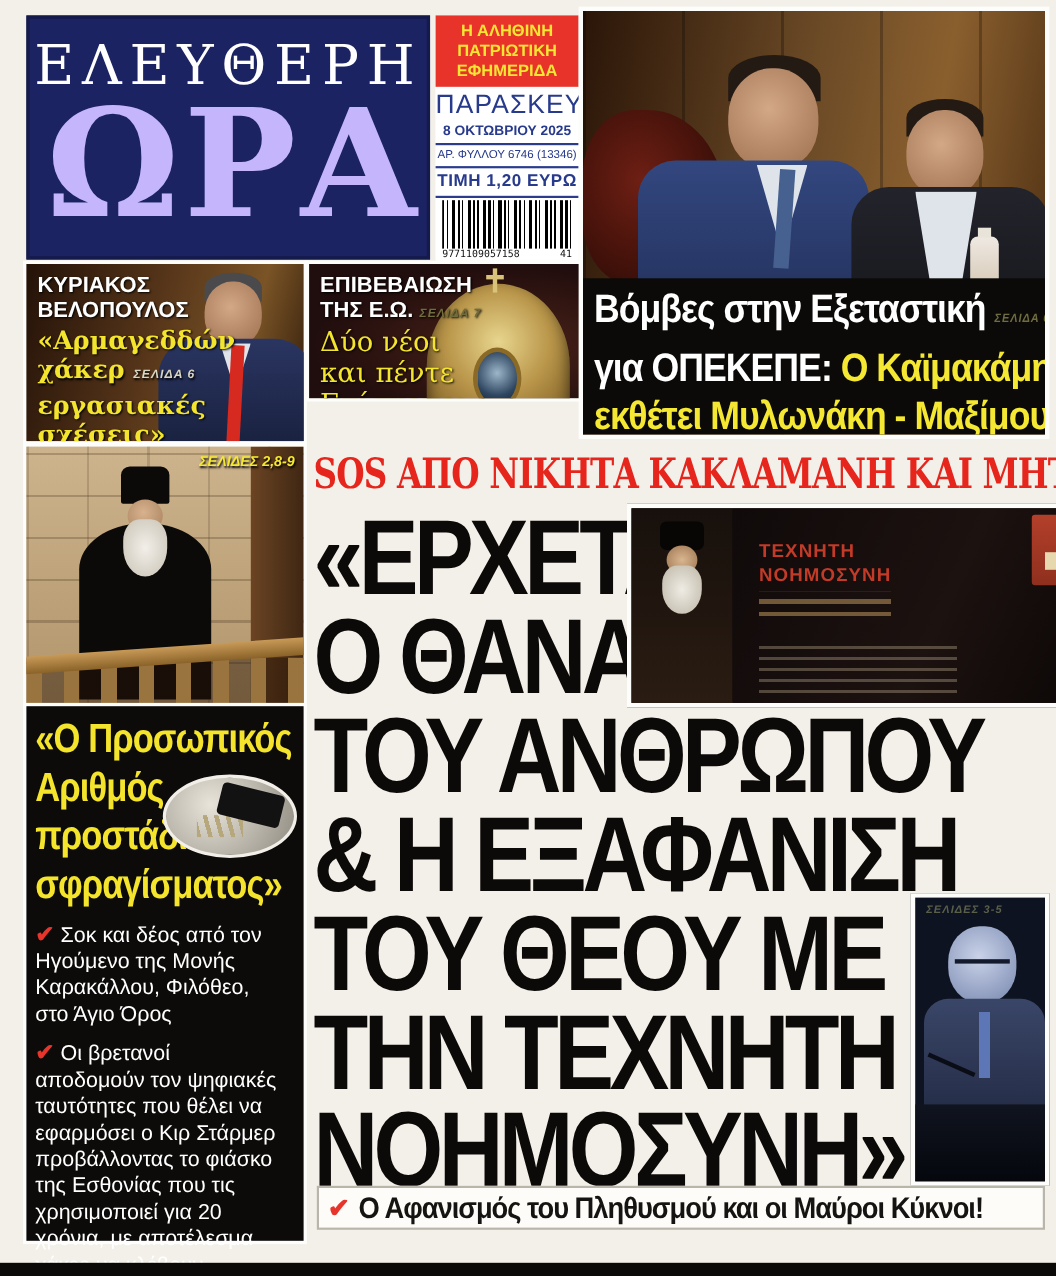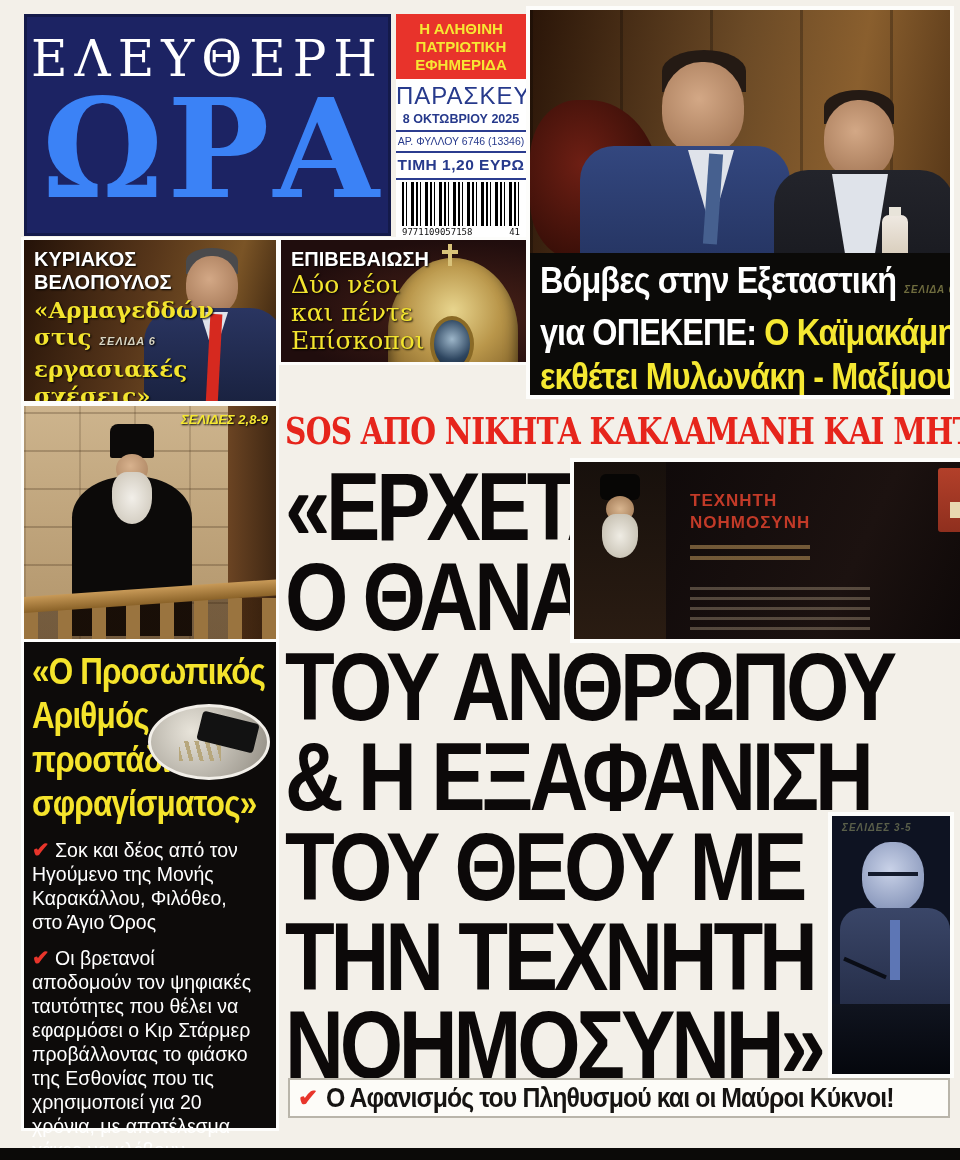"ΩΡΑ" .masthead .l2 { color: #3b82f6 -> #c4b5fd }
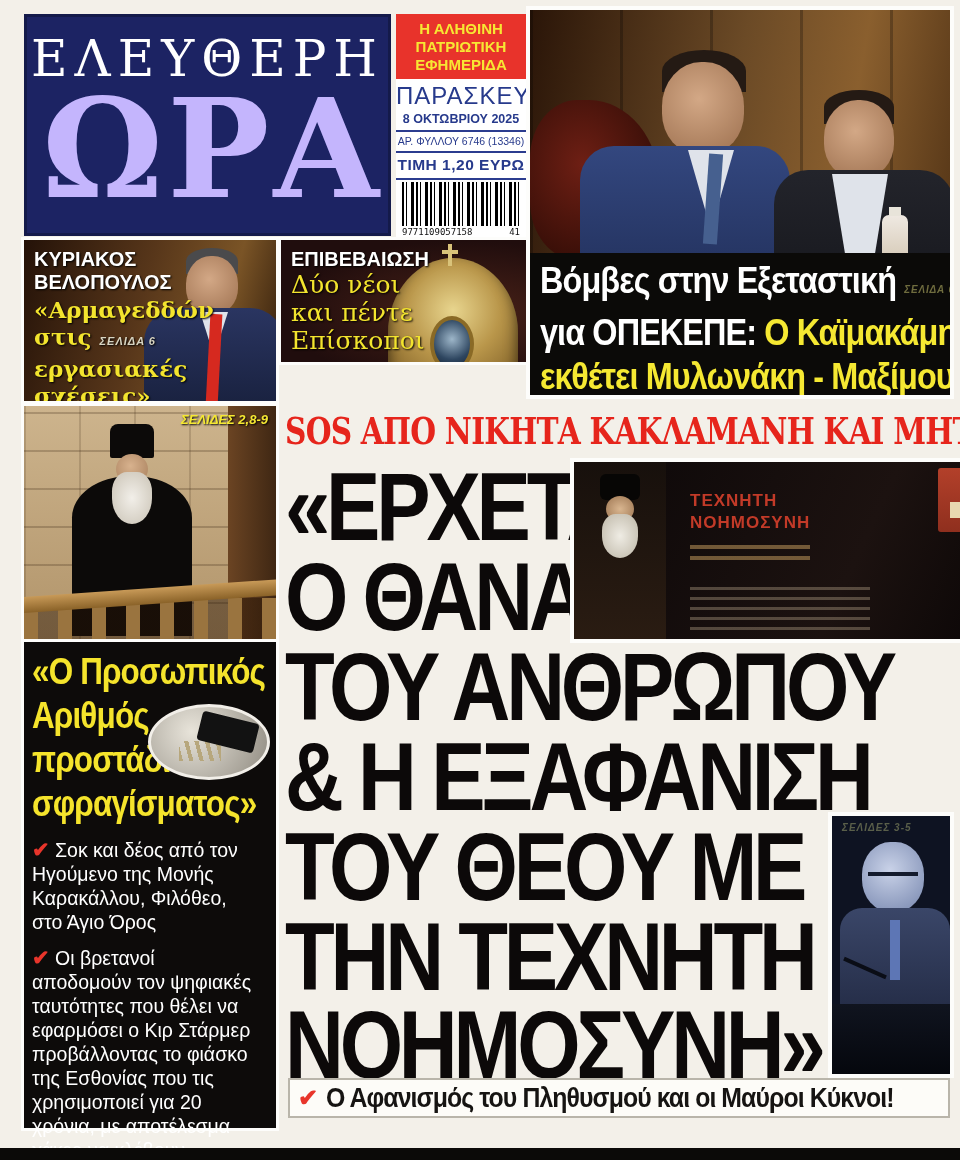"ΤΗΣ Ε.Ω. ΣΕΛΙΔΑ 7" div { html: none -> <div> <span>ΤΗΣ Ε.Ω.</span> <span>ΣΕΛΙΔΑ 7</span> </div> }
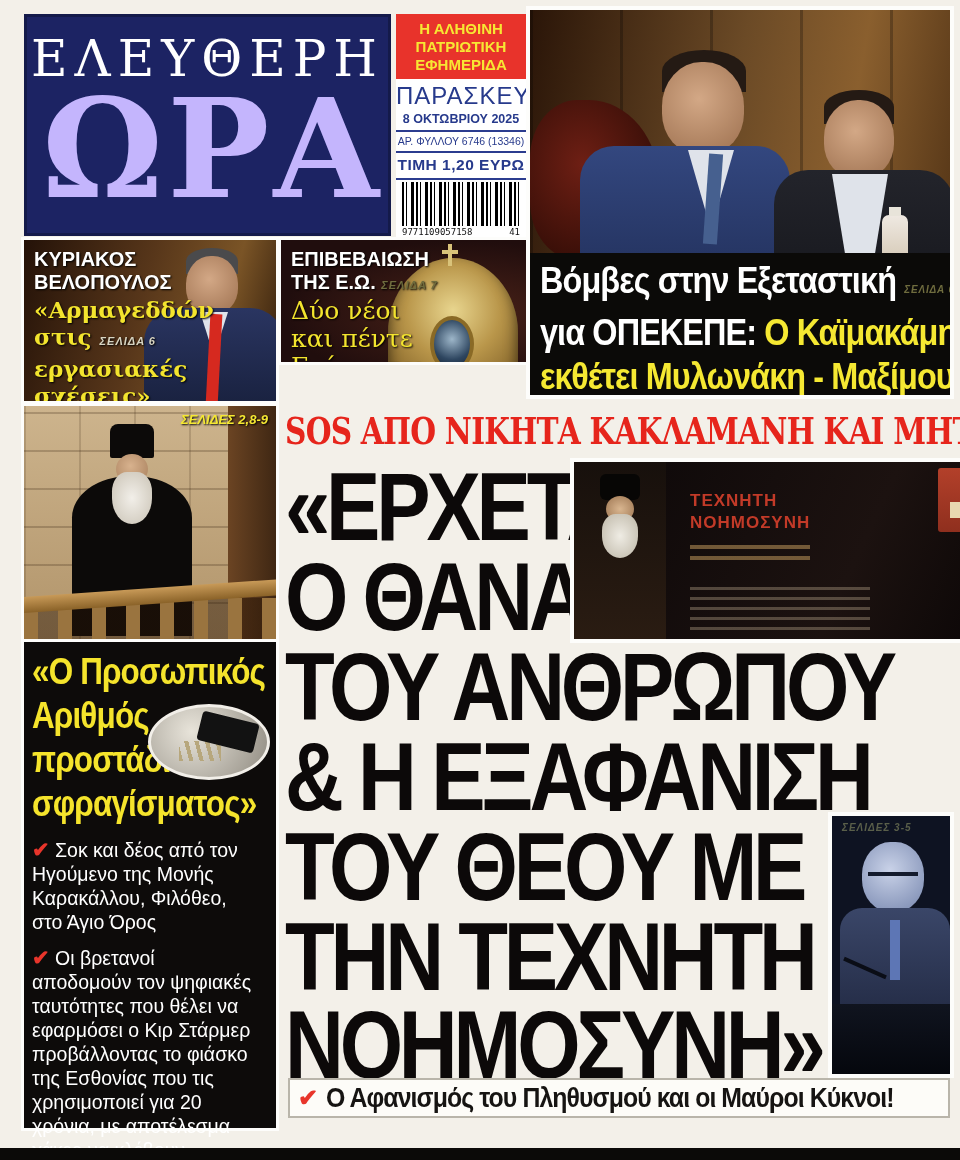"στις" span { text: στις -> χάκερ }
